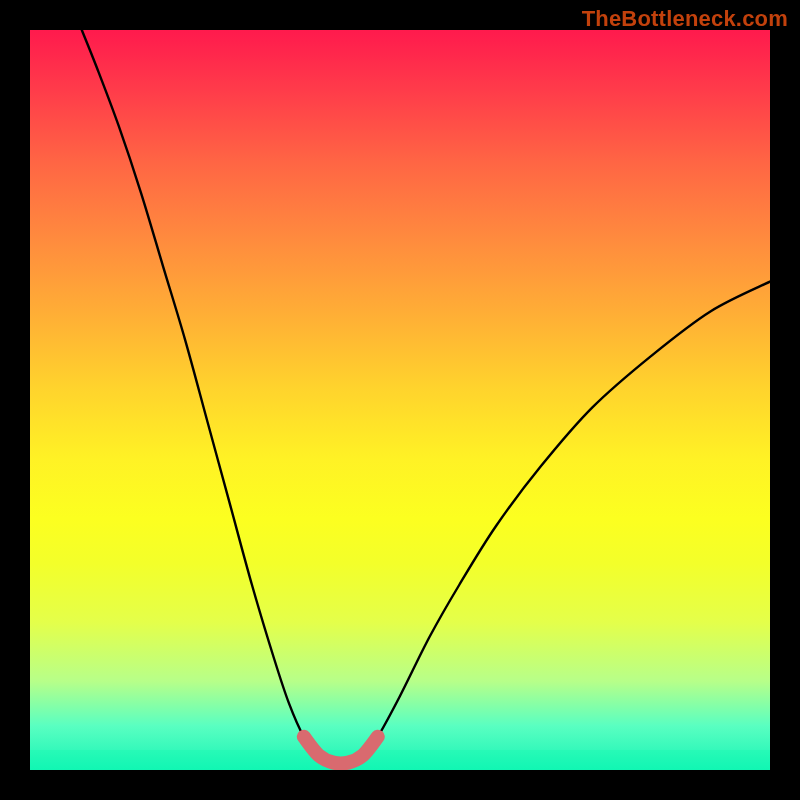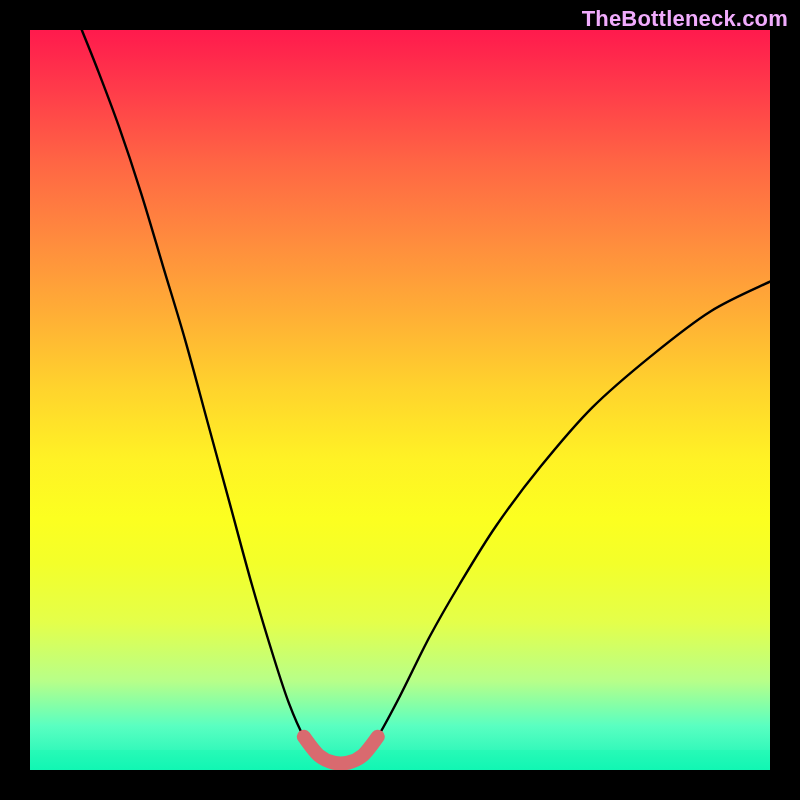"TheBottleneck.com" .watermark { color: #f0abfc -> #c2410c }
